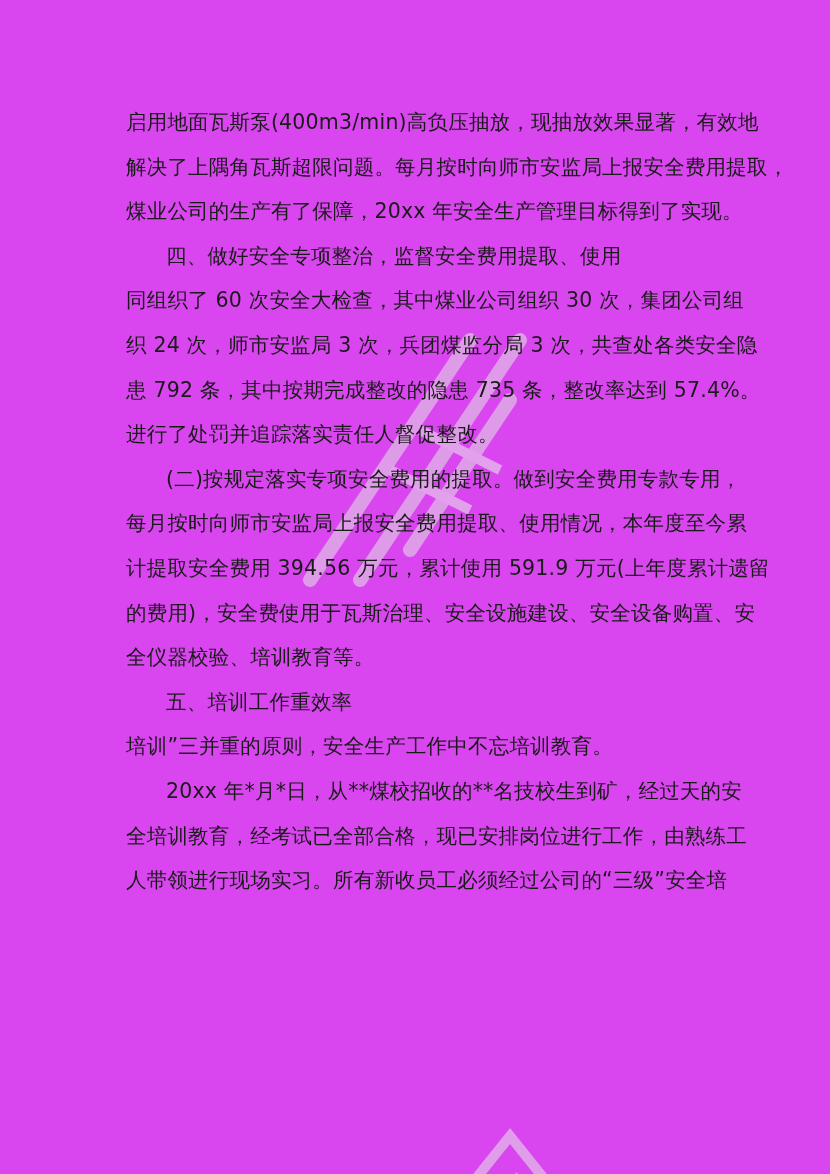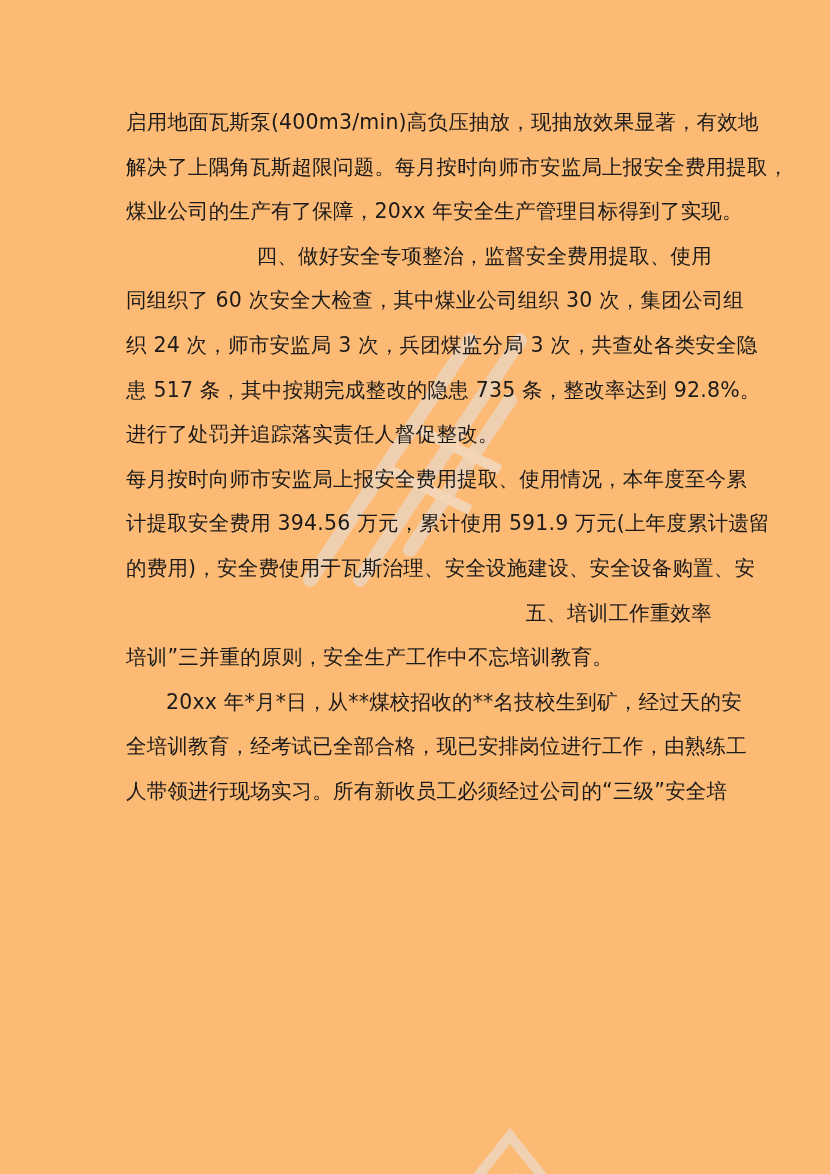"启用地面瓦斯泵(400m3/min)高负压抽放，现抽放效果显著，有效地" .page { background: #fdba74 -> #d946ef }
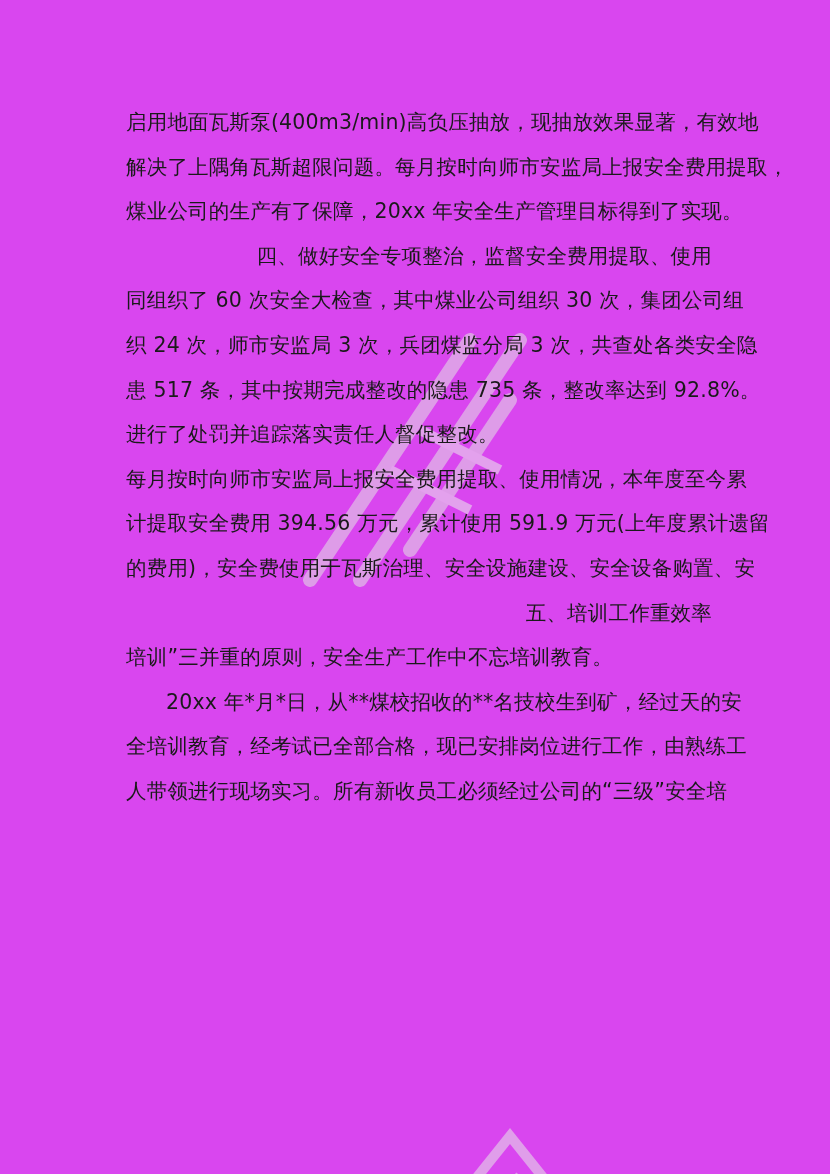"四、做好安全专项整治，监督安全费用提取、使用" .indent { text-align: right -> none }
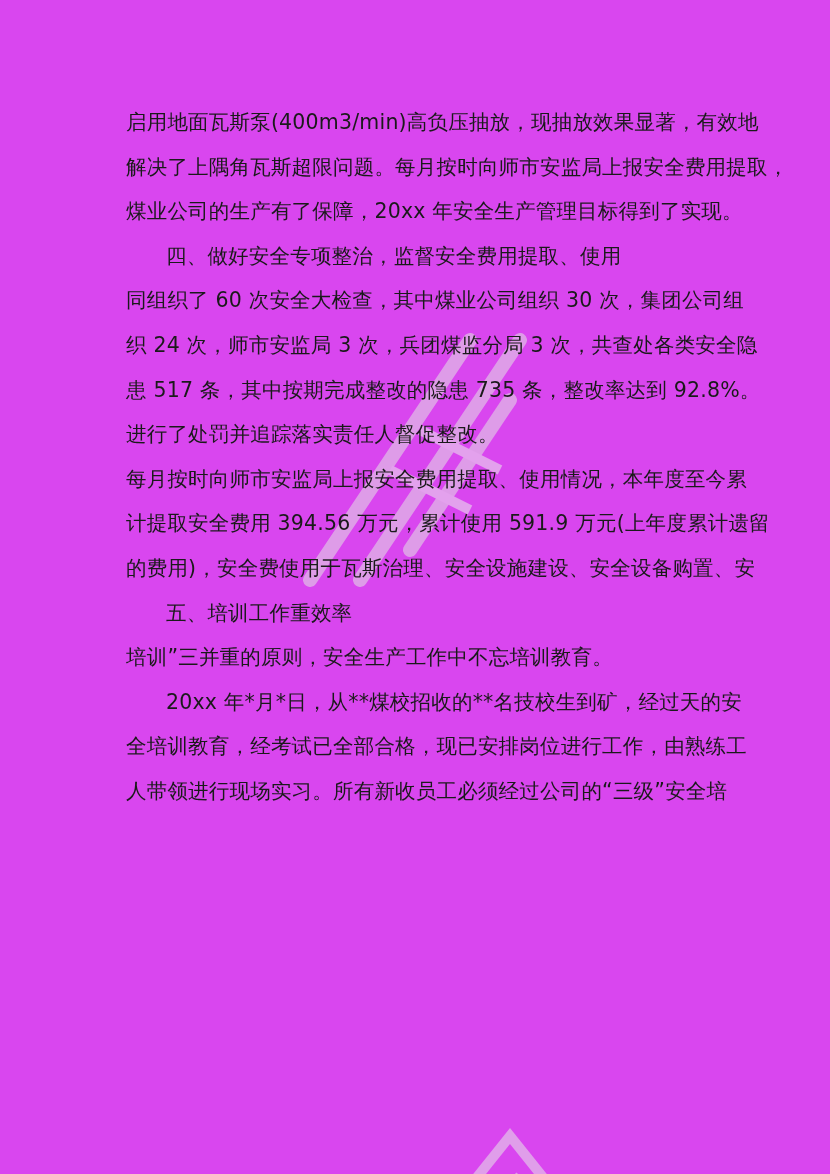"患 517 条，其中按期完成整改的隐患 735 条，整改率达到" div.line { text: 517 条，其中按期完成整改的隐患 735 条，整改率达到 92.8% -> 792 条，其中按期完成整改的隐患 735 条，整改率达到 57.4% }
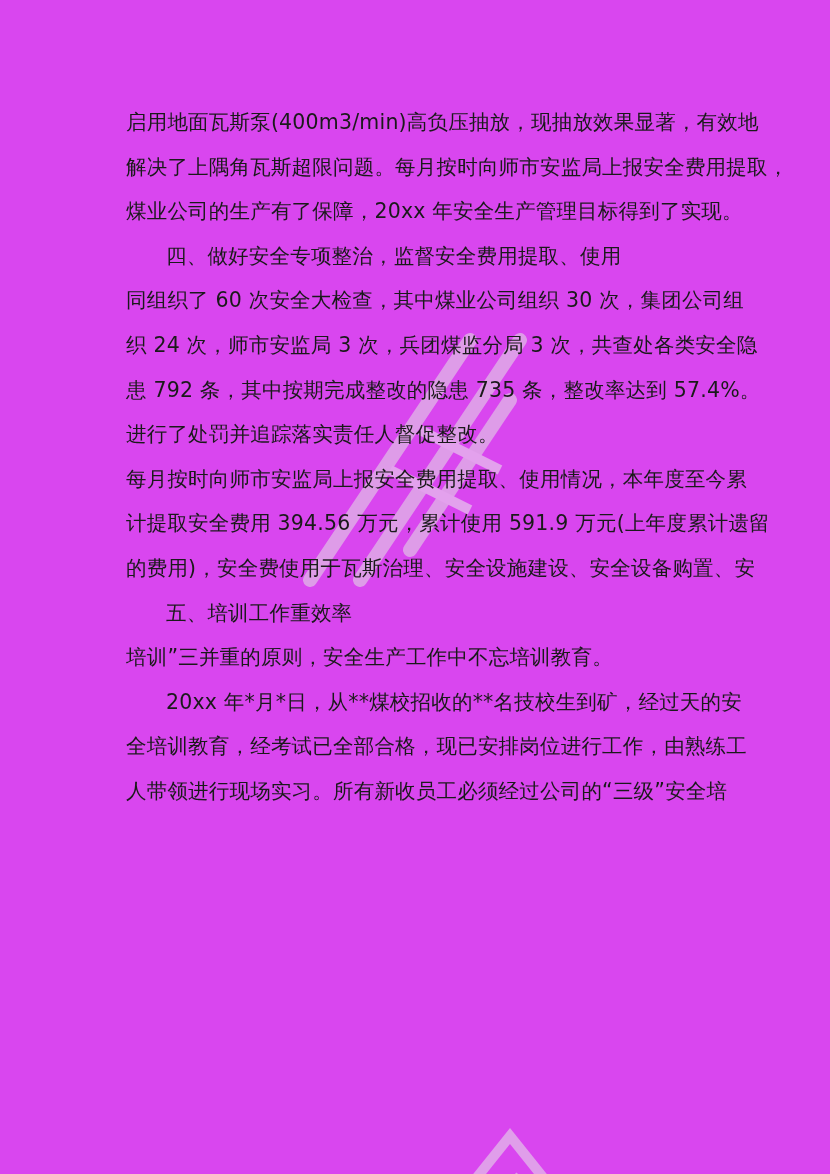"(二)按规定落实专项安全费用的提取。做到安全费用专款专用，" div.line { html: none -> <div>(二)按规定落实专项安全费用的提取。做到安全费用专款专用，</div> }
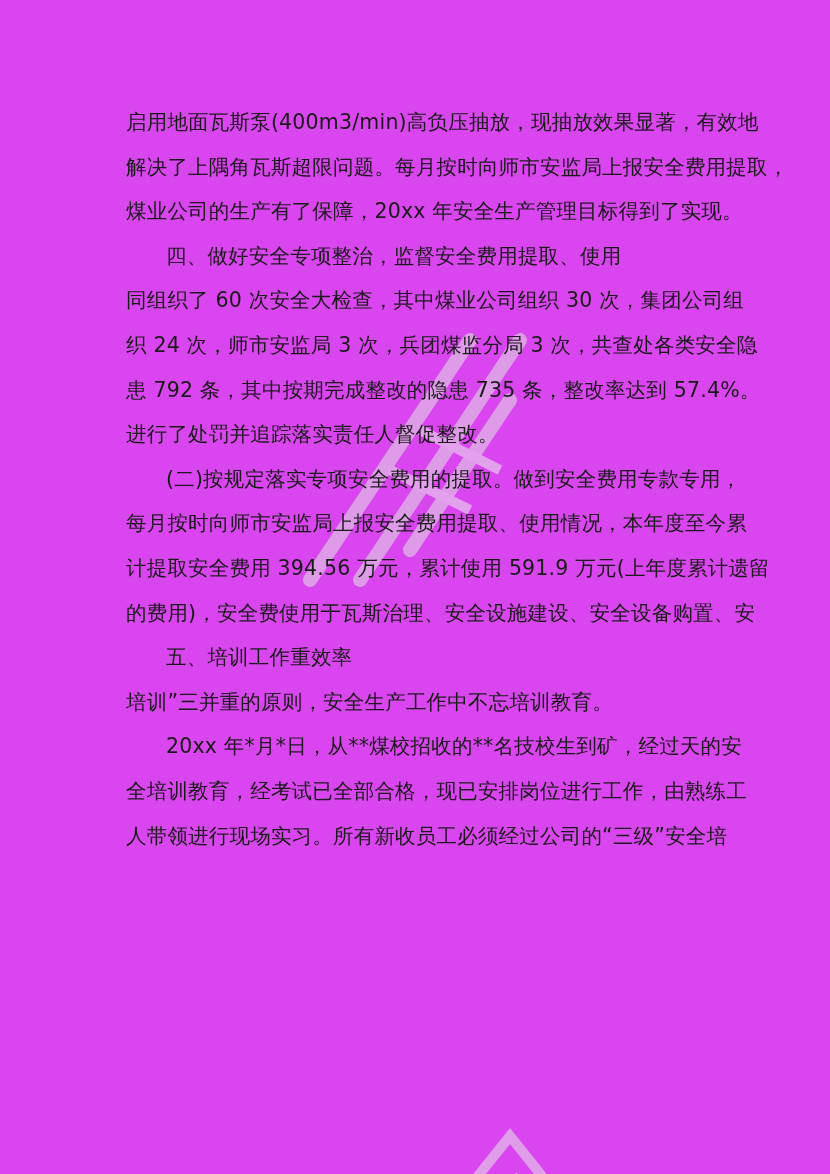"全仪器校验、培训教育等。" div.line { html: none -> <div>全仪器校验、培训教育等。</div> }
